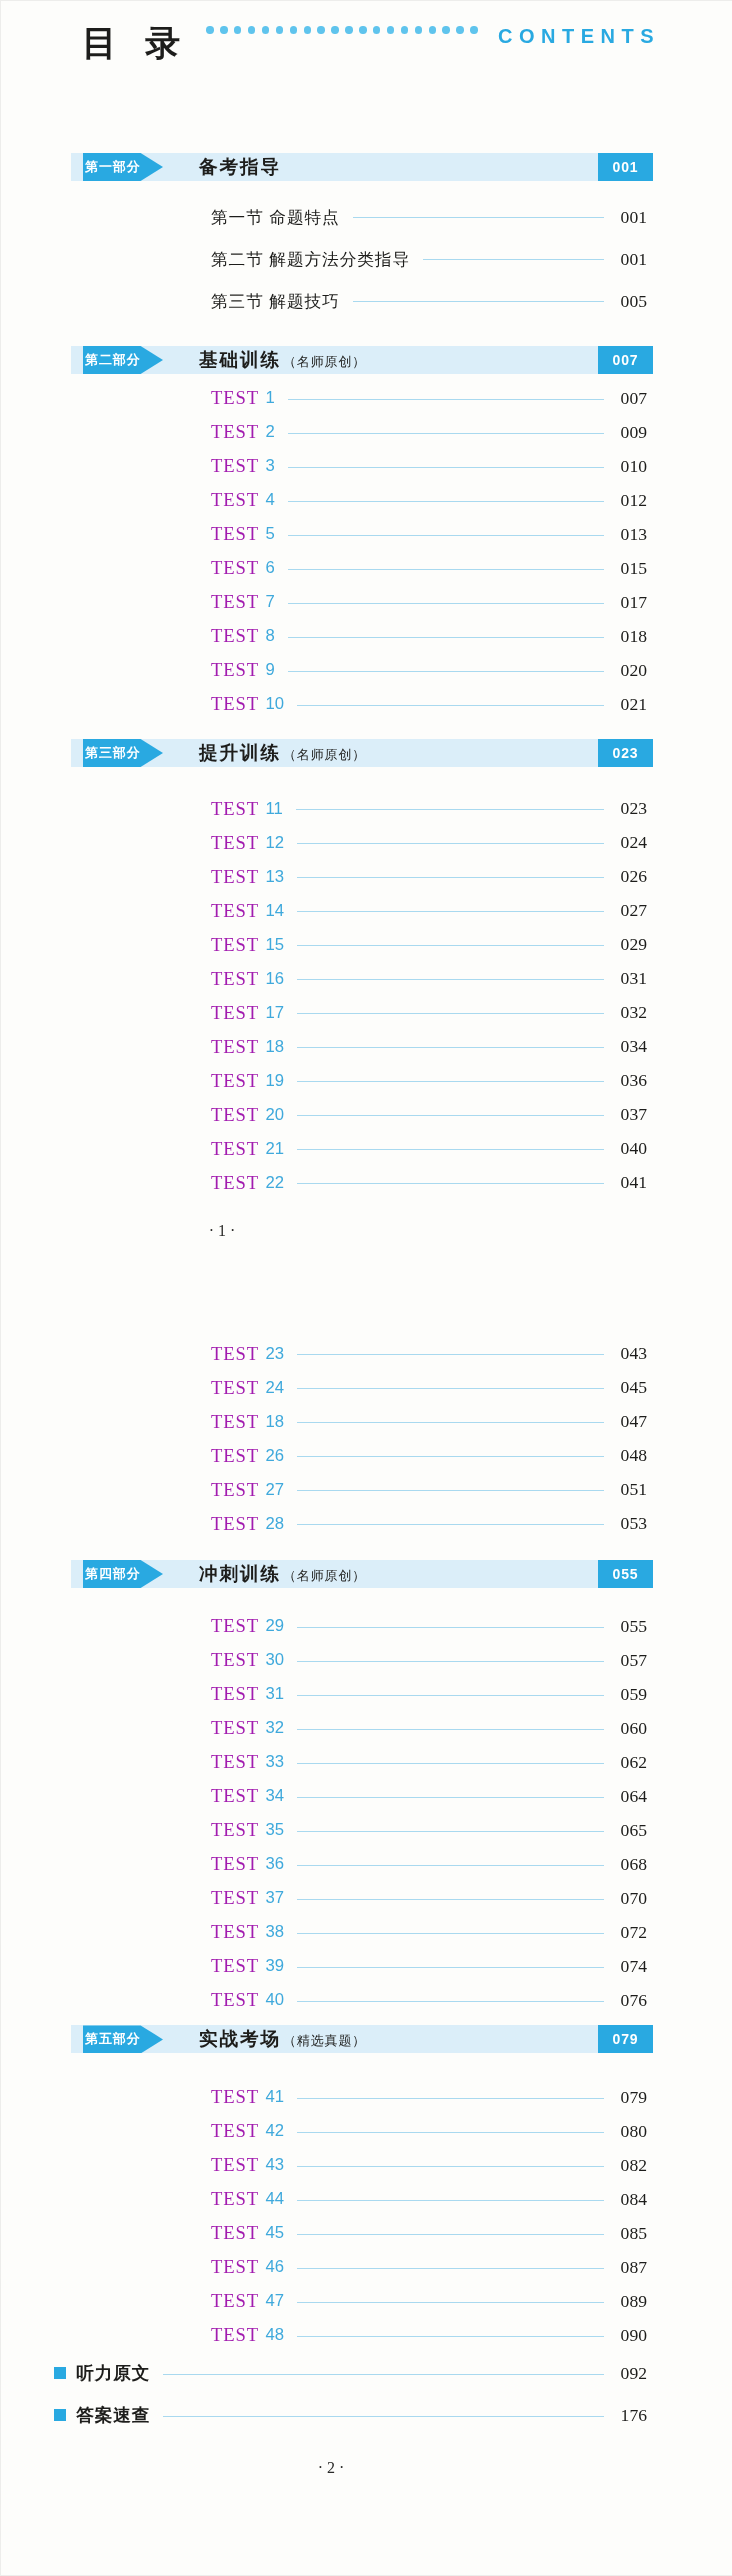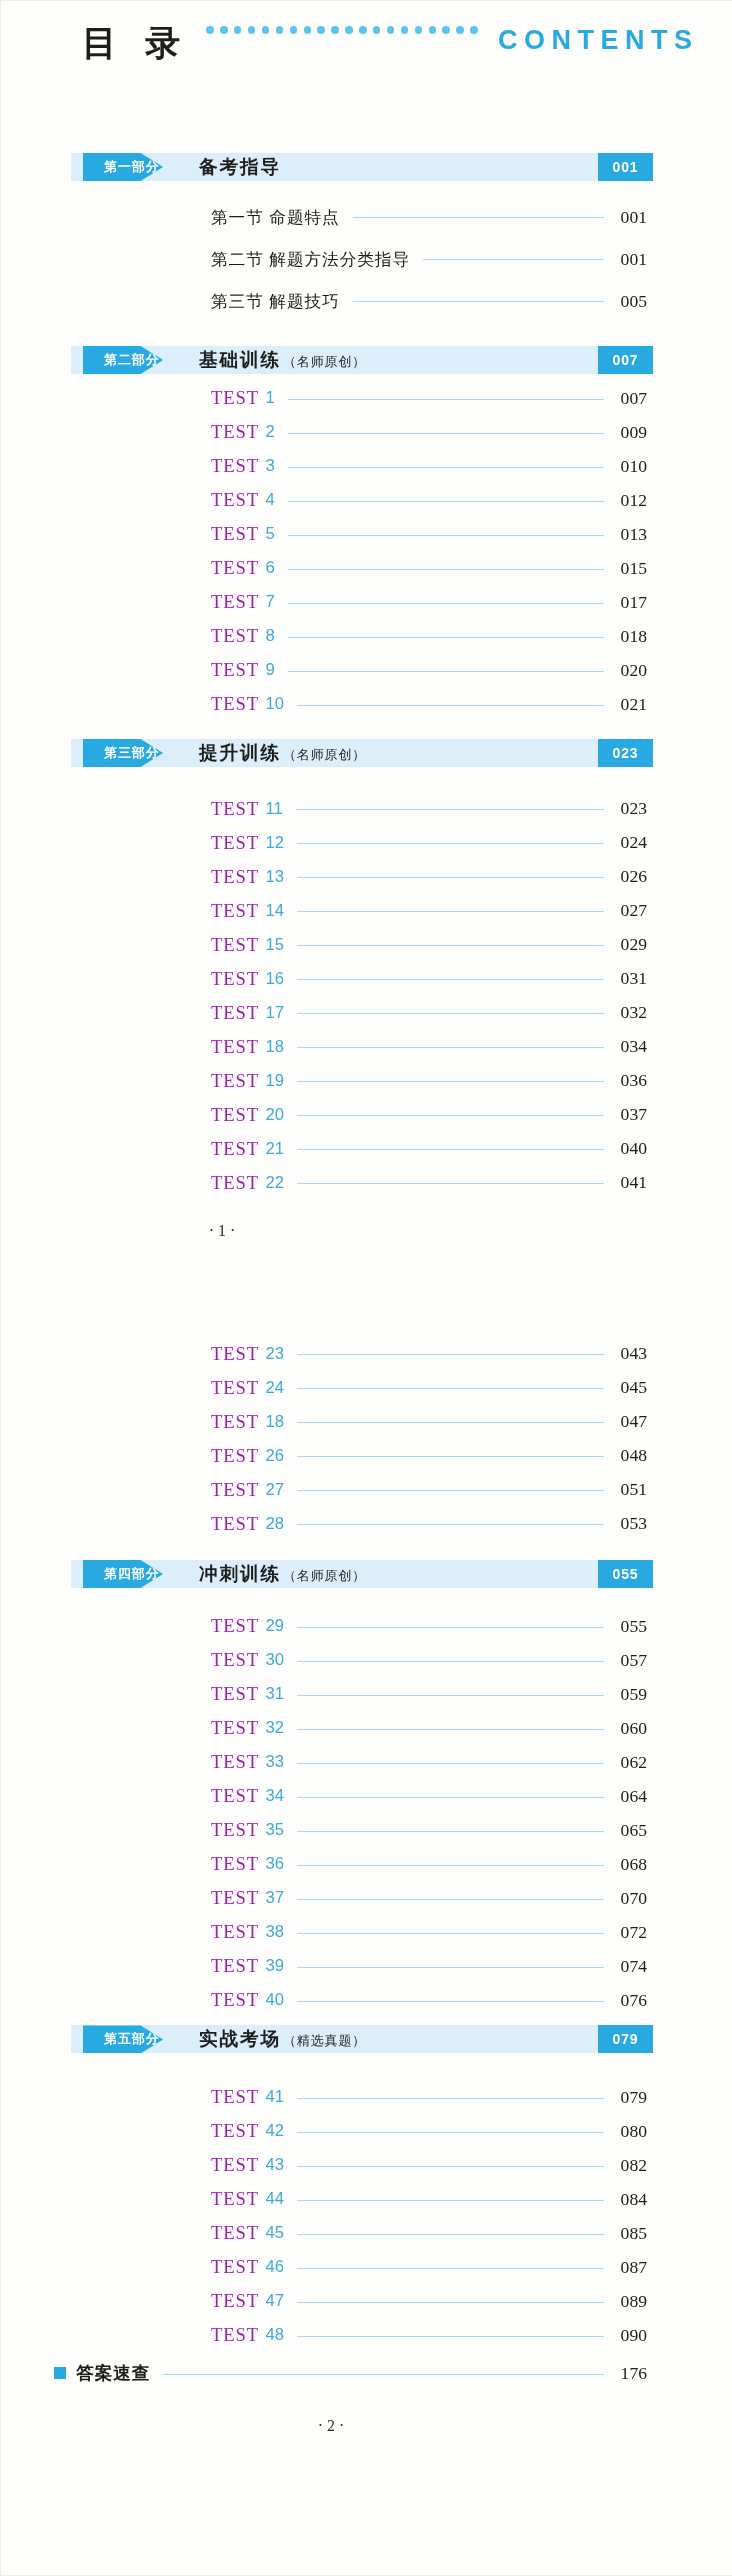"CONTENTS" .masthead-en { font-size: 27px -> 20px }
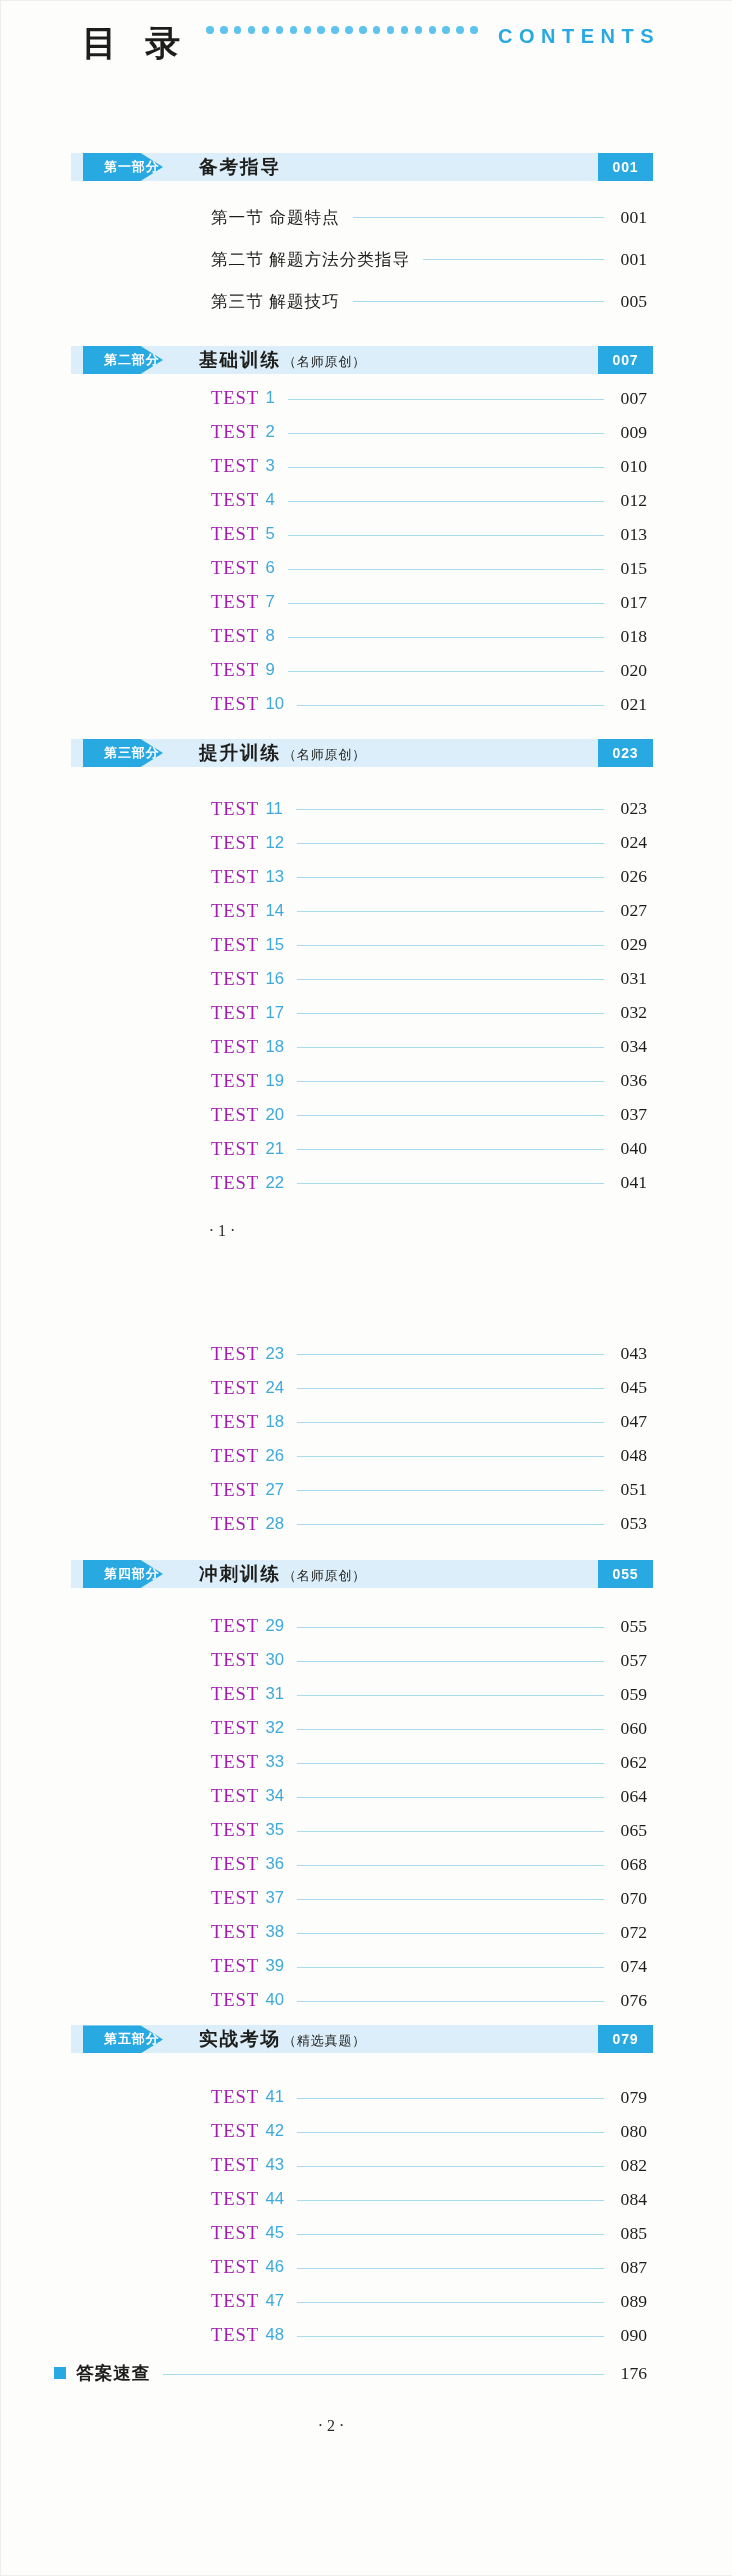"第一部分" .part-arrow { padding-left: 21px -> 2px }
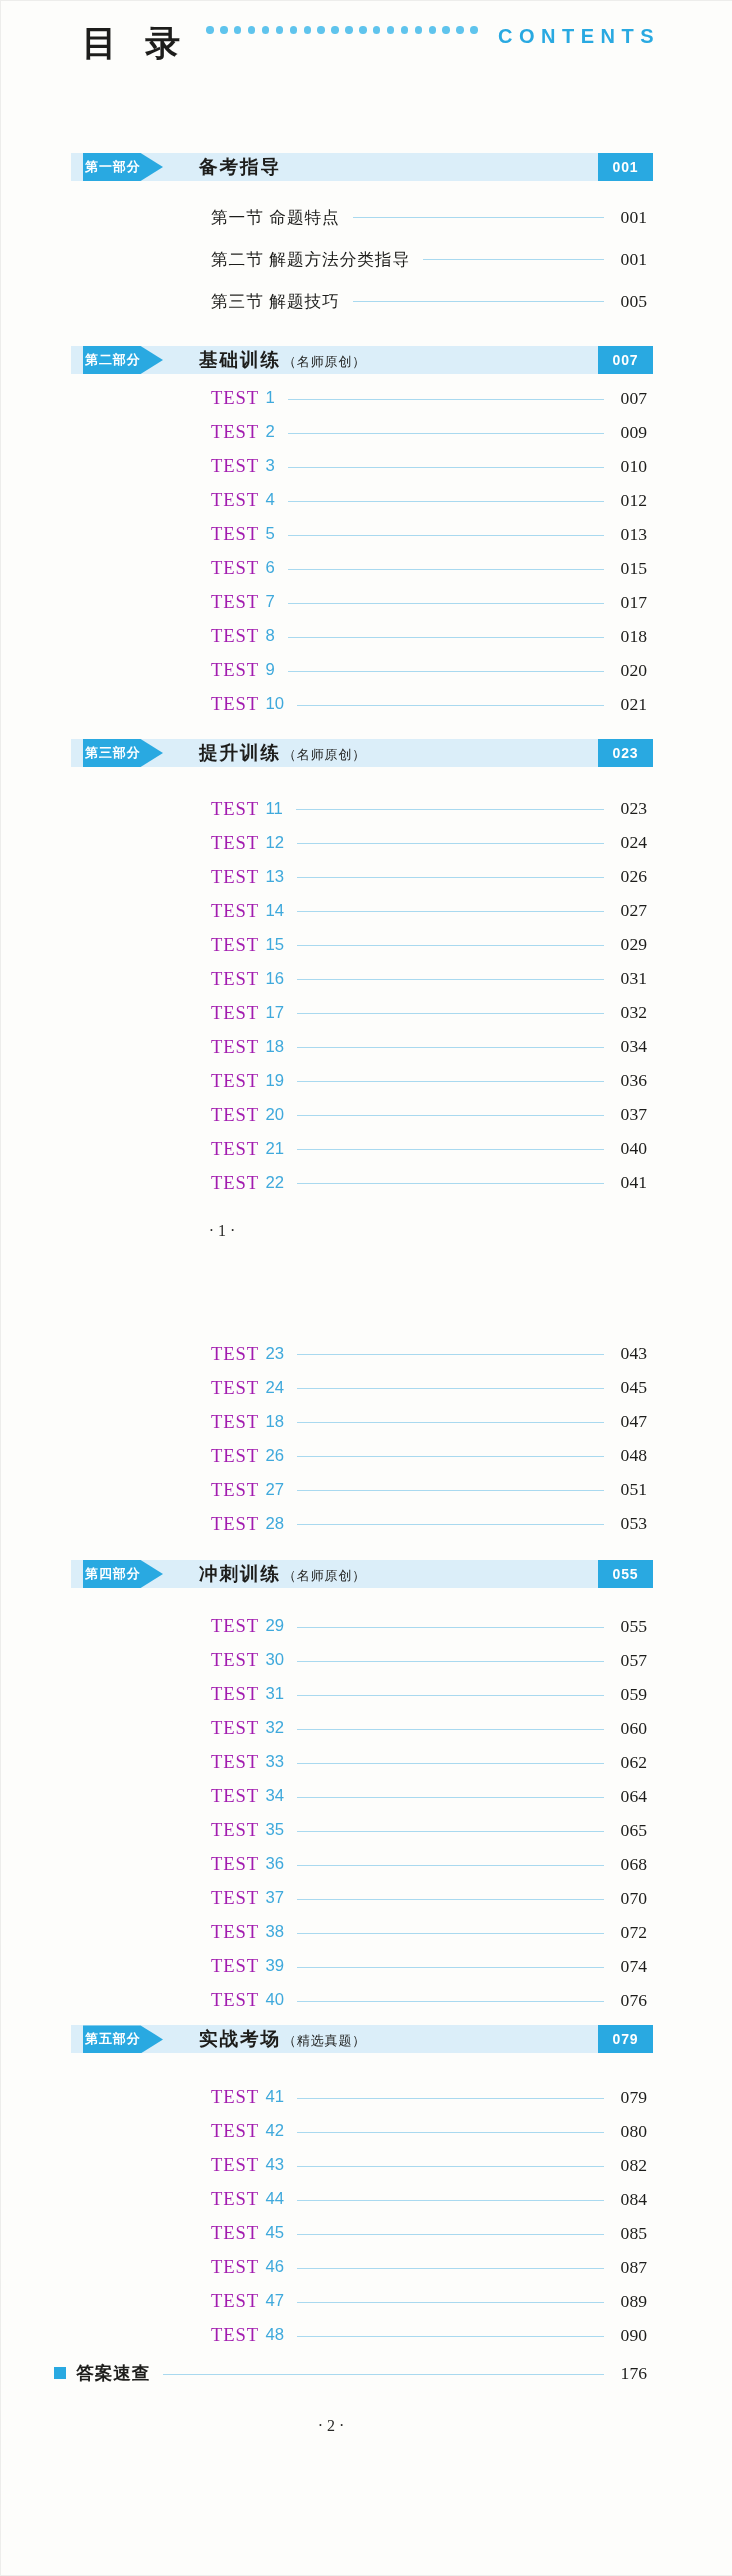"听力原文" div.bullet-row { html: none -> <div> <span></span> <span>听力原文</span> <div></div> <span>092</span> </div> }
